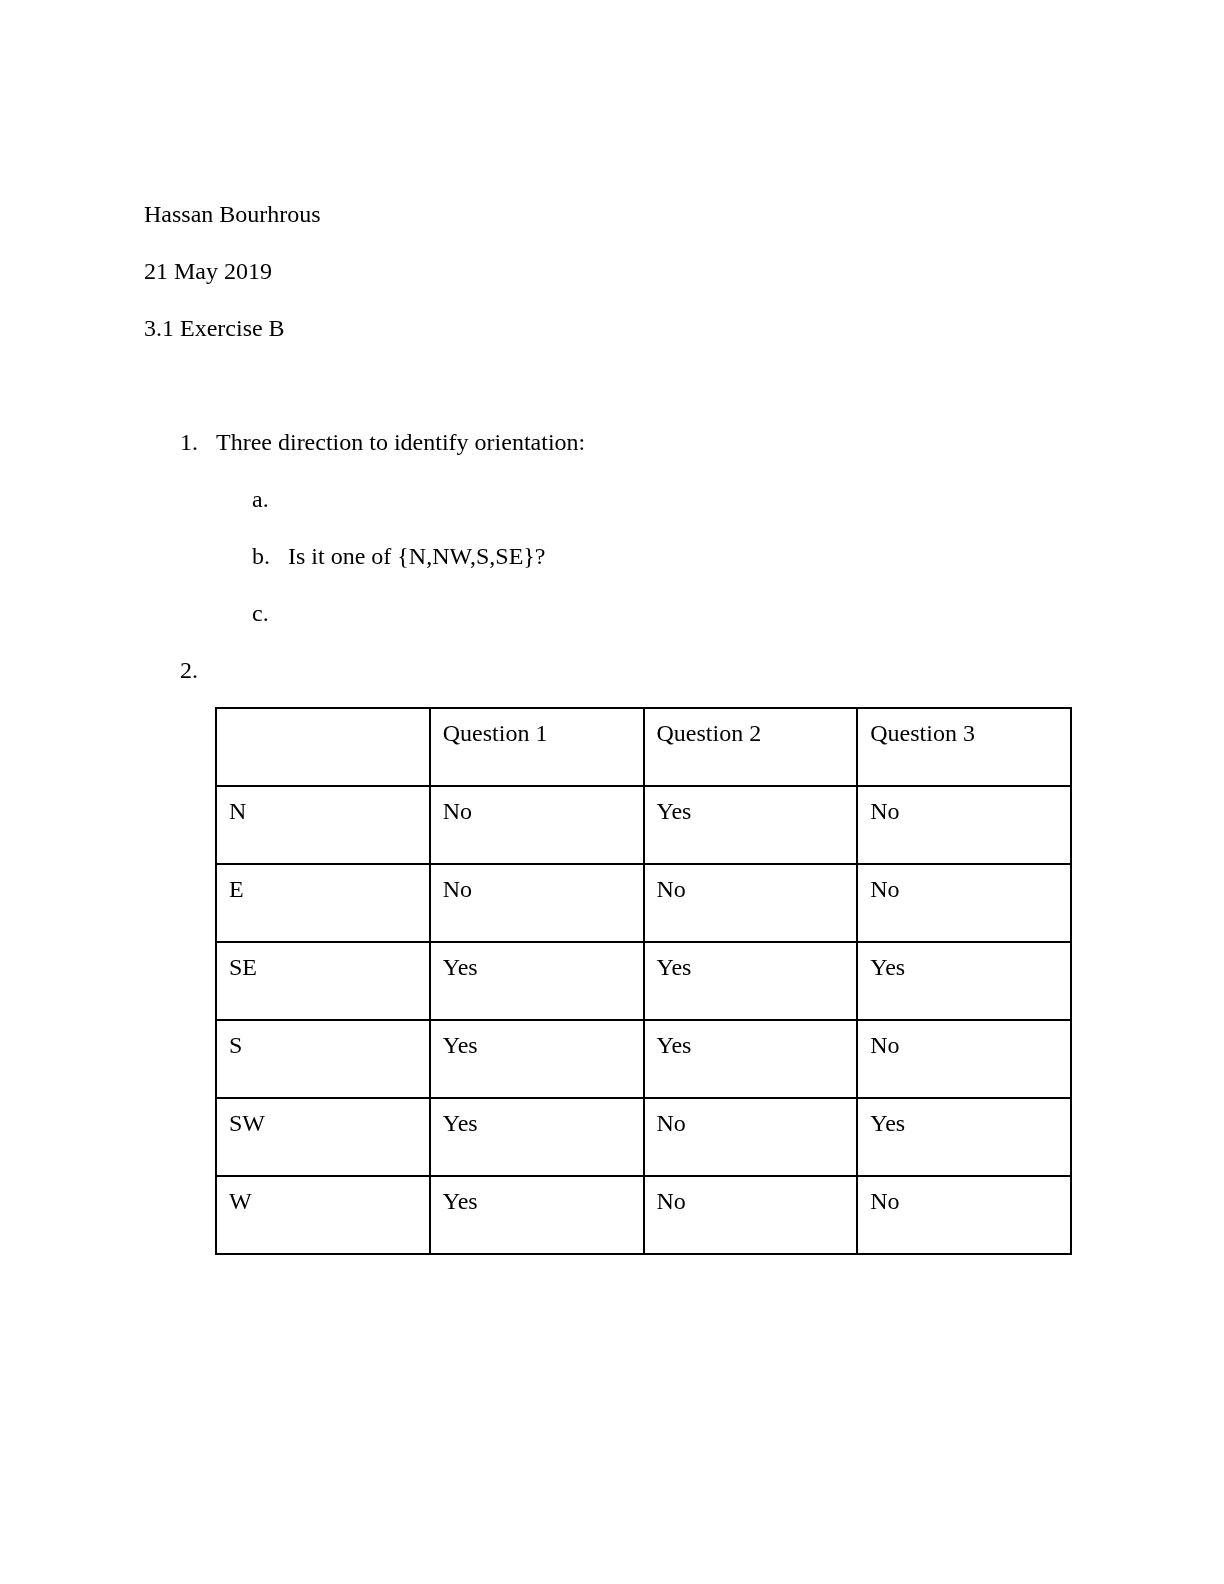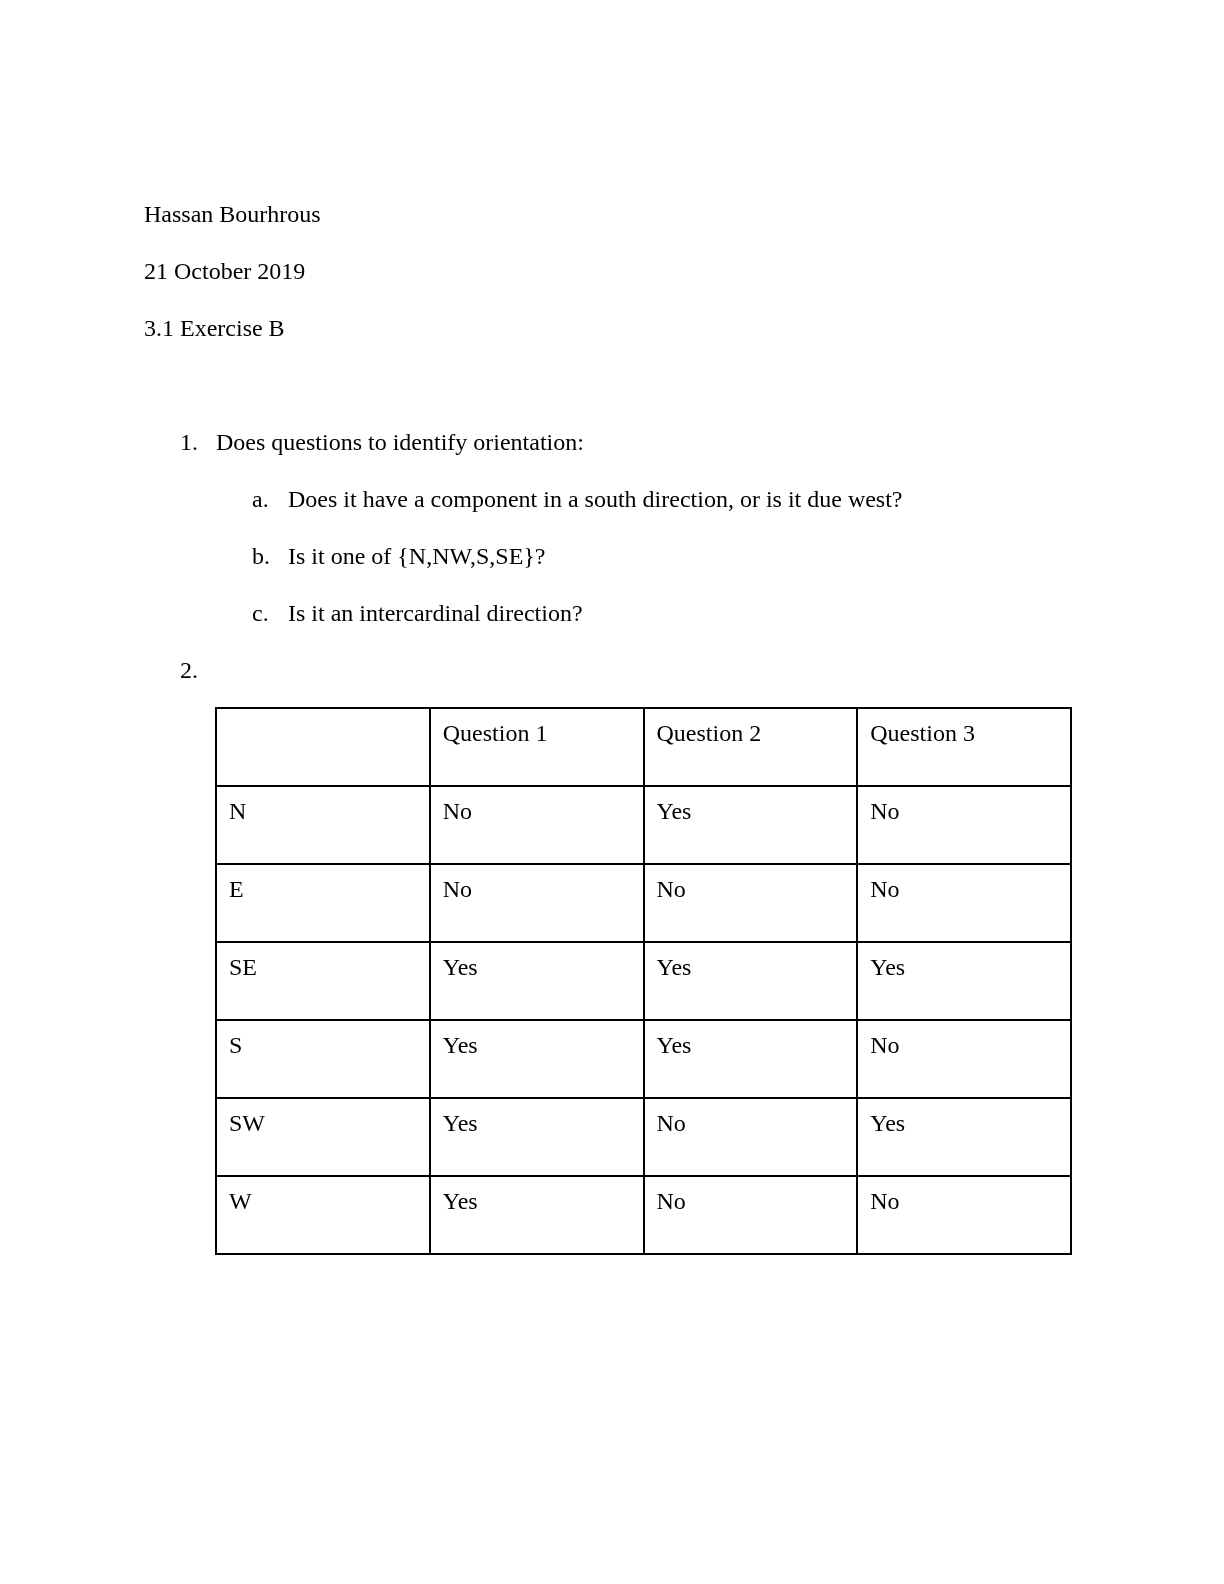"21 October 2019" div.hdr-line { text: October -> May }
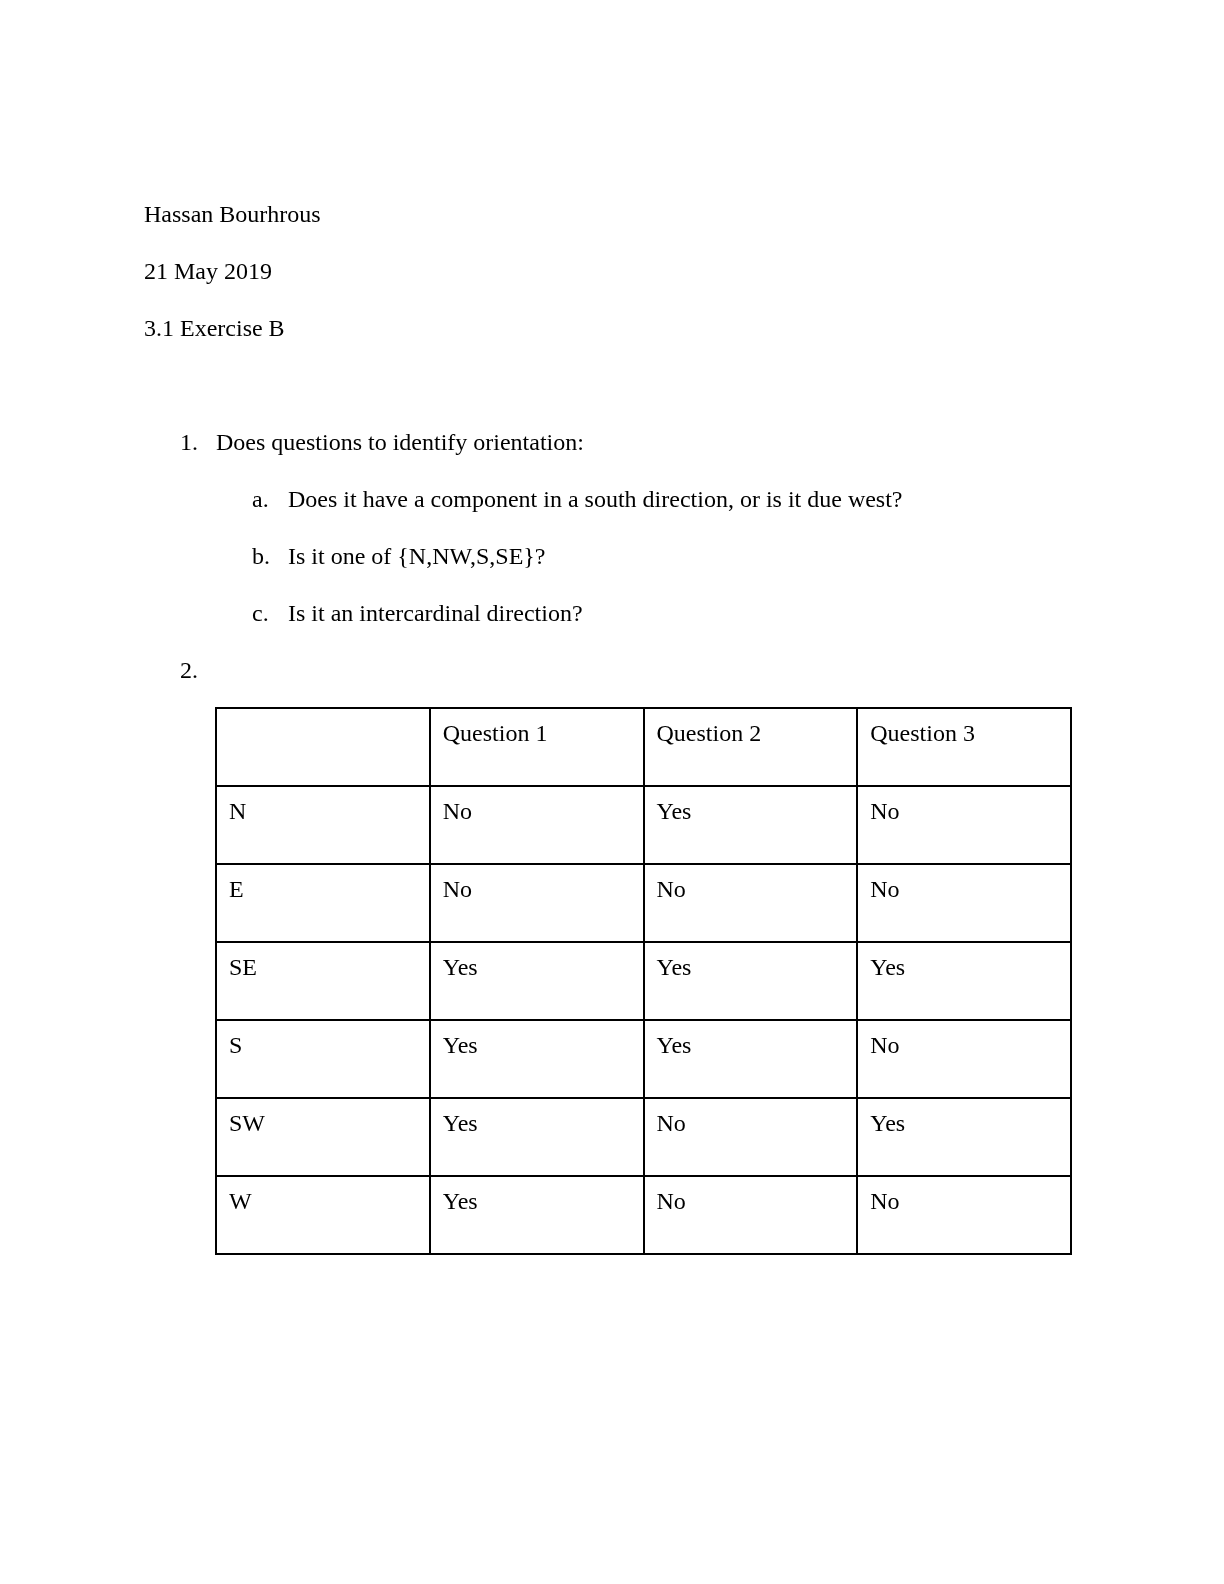"Does questions to identify orientation:" span.item-text { text: Does questions -> Three direction }
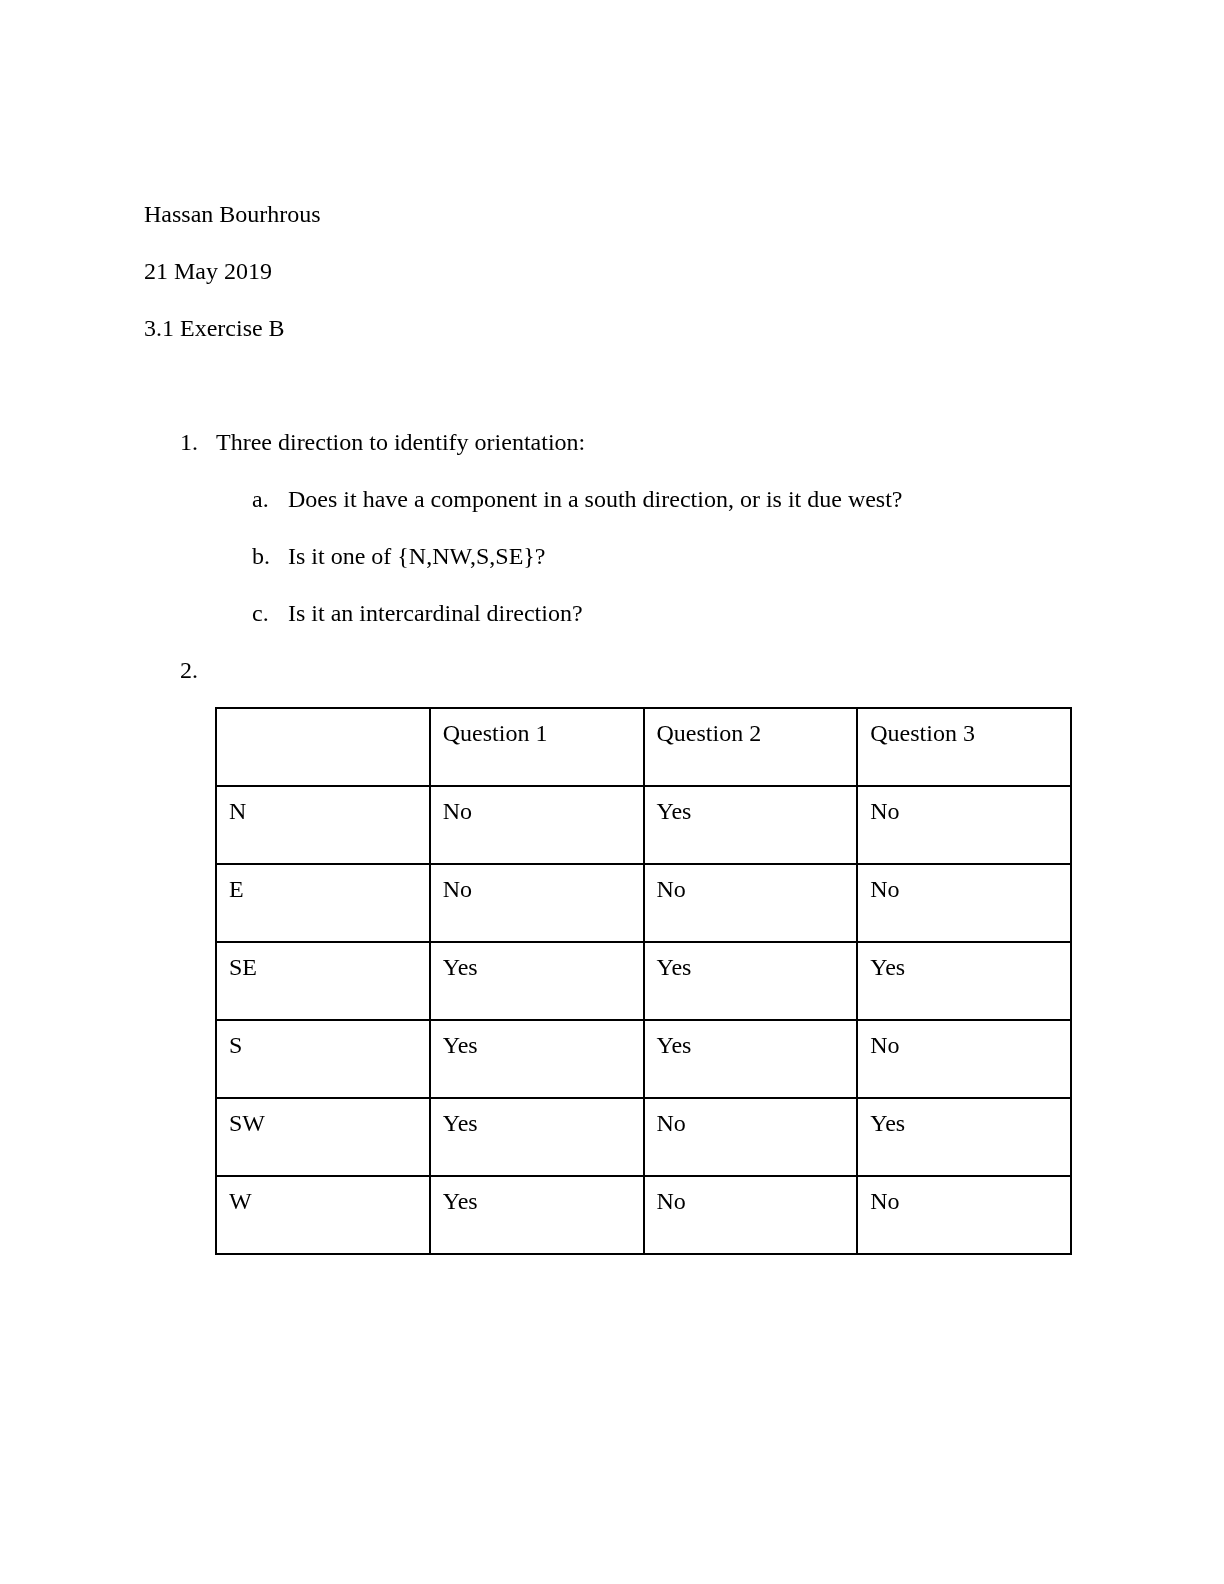"Does it have a component" span.item-text { html: <span>Does it have a component in a south direction, or is it due west?</span> -> none }
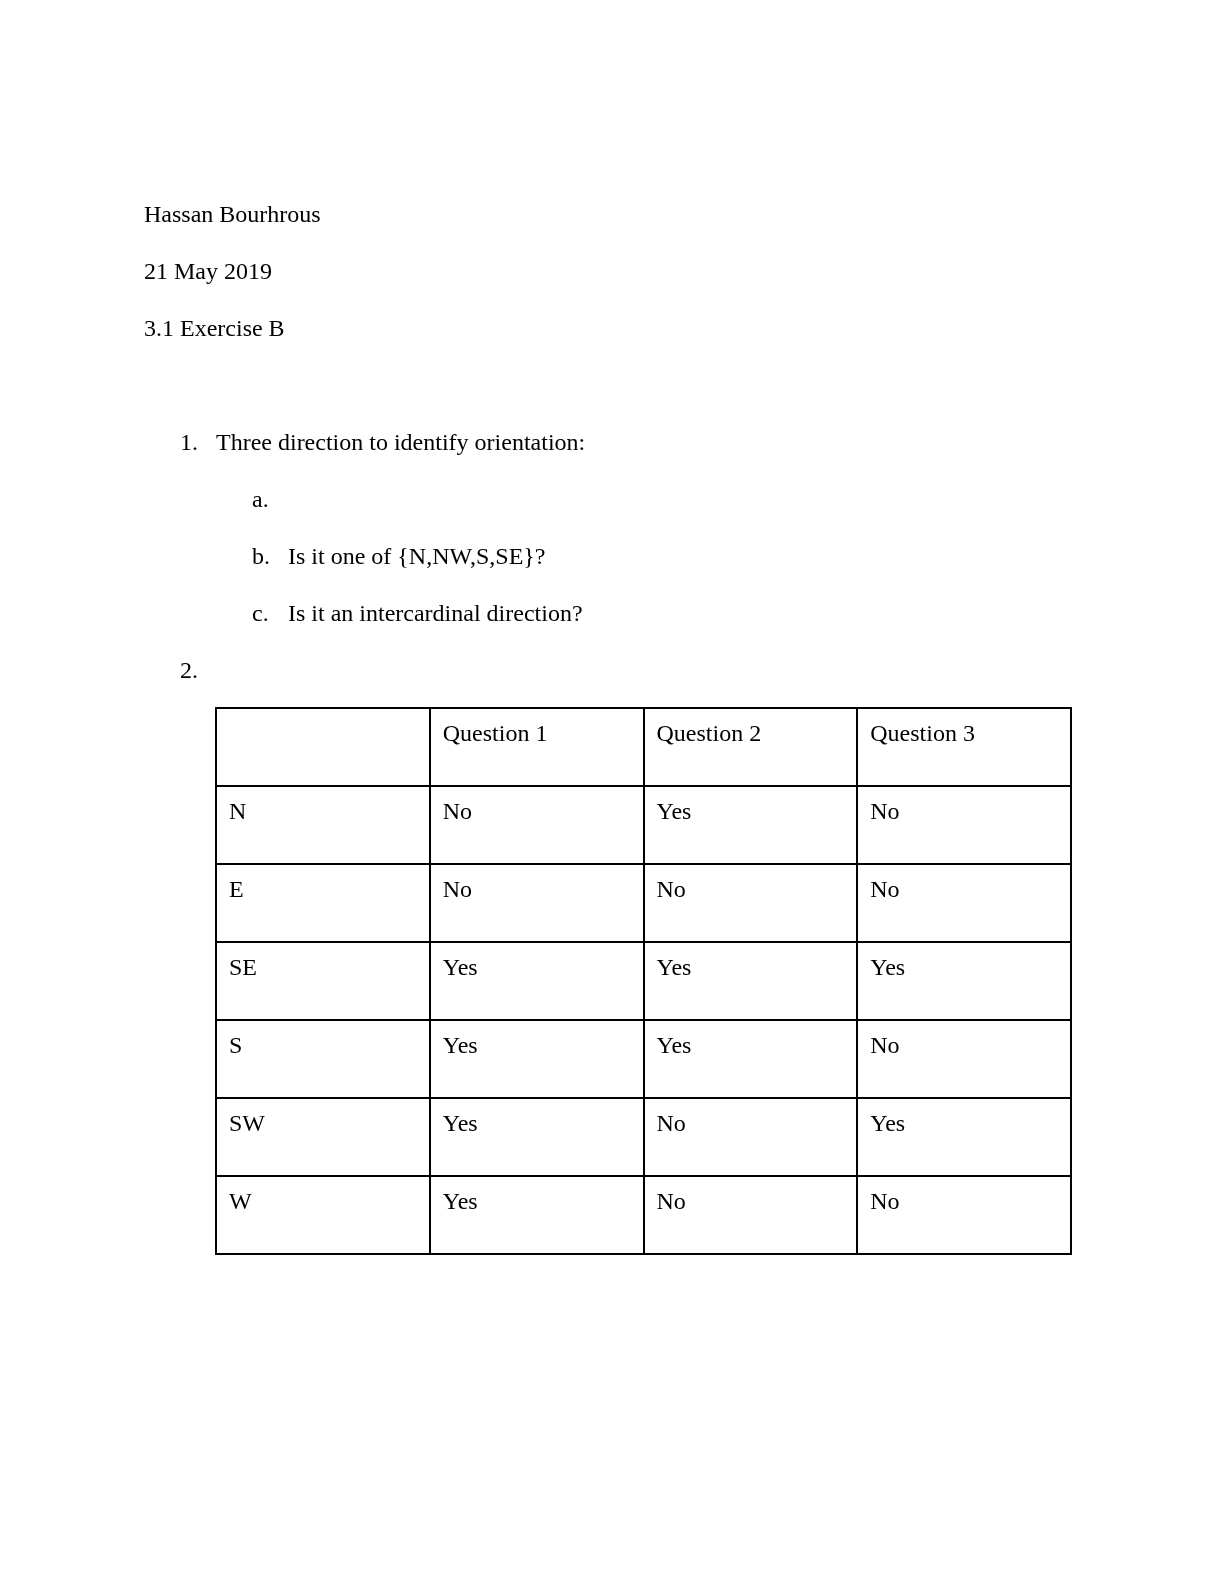"Is it an intercardinal direction?" span.item-text { html: <span>Is it an intercardinal direction?</span> -> none }
